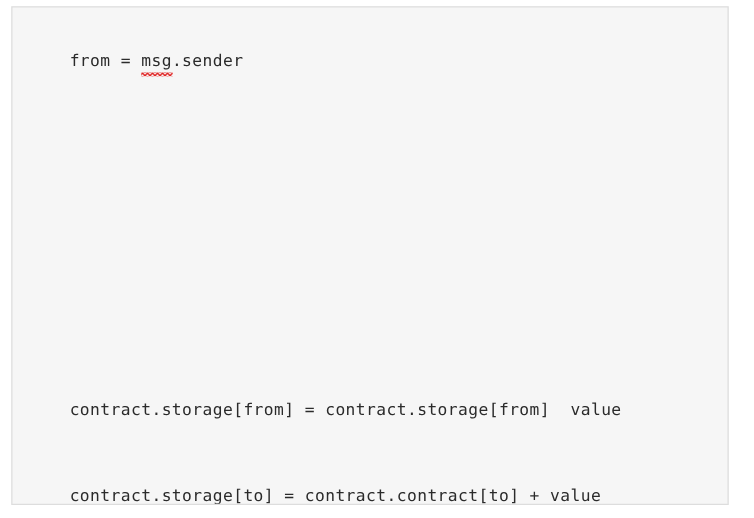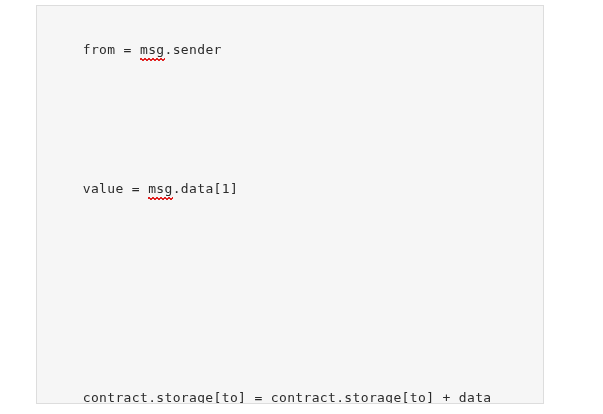"from = msg.sender" #code-panel { margin-left: 27px -> none; width: 508px -> 574px }
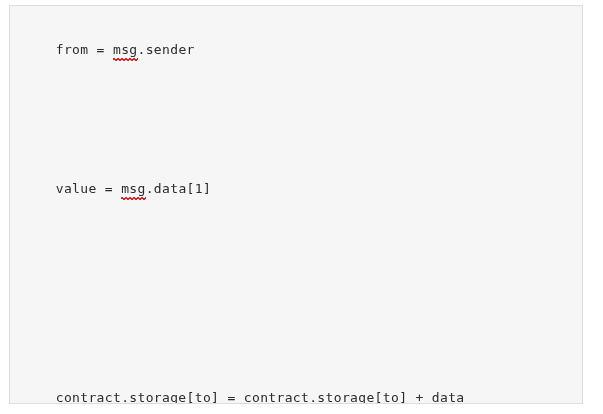"value = msg.data[1]" div.code-line { html: <div> <span>value = </span><span>msg</span><span>.data[1]</span> </div> -> none }
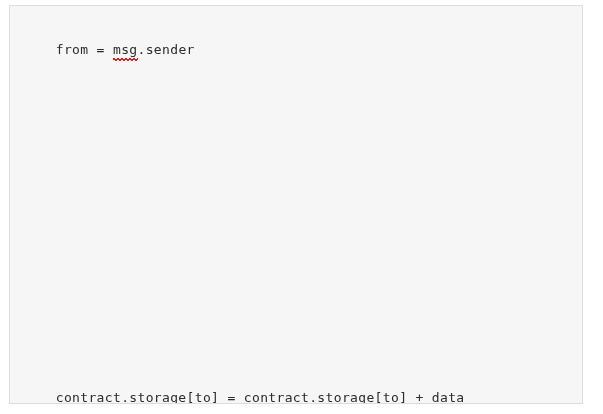"contract.storage[from] =" div.code-line { html: none -> <div> <span>contract.storage[from] = contract.storage[from] value</span> </div> }
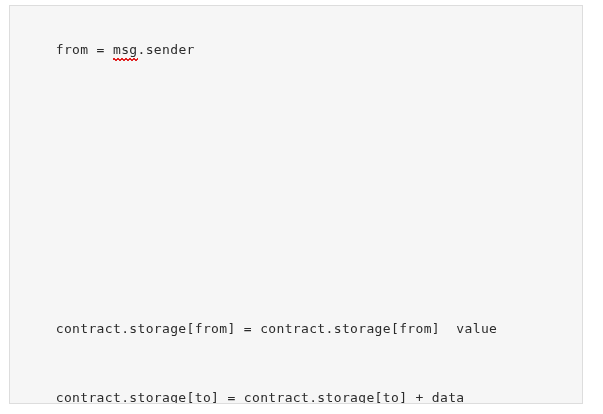"contract.storage[to] =" span { text: contract.storage[to] + data -> contract.contract[to] + value }
